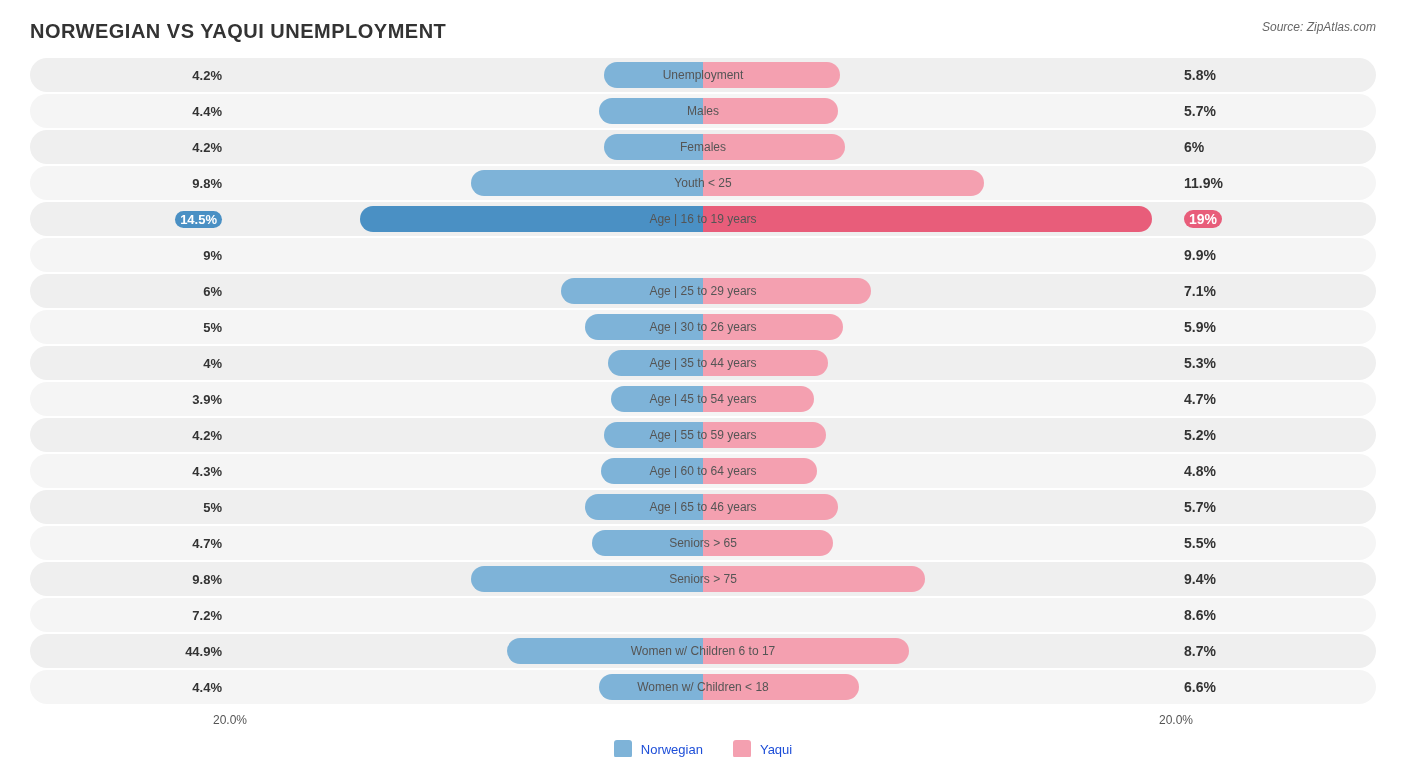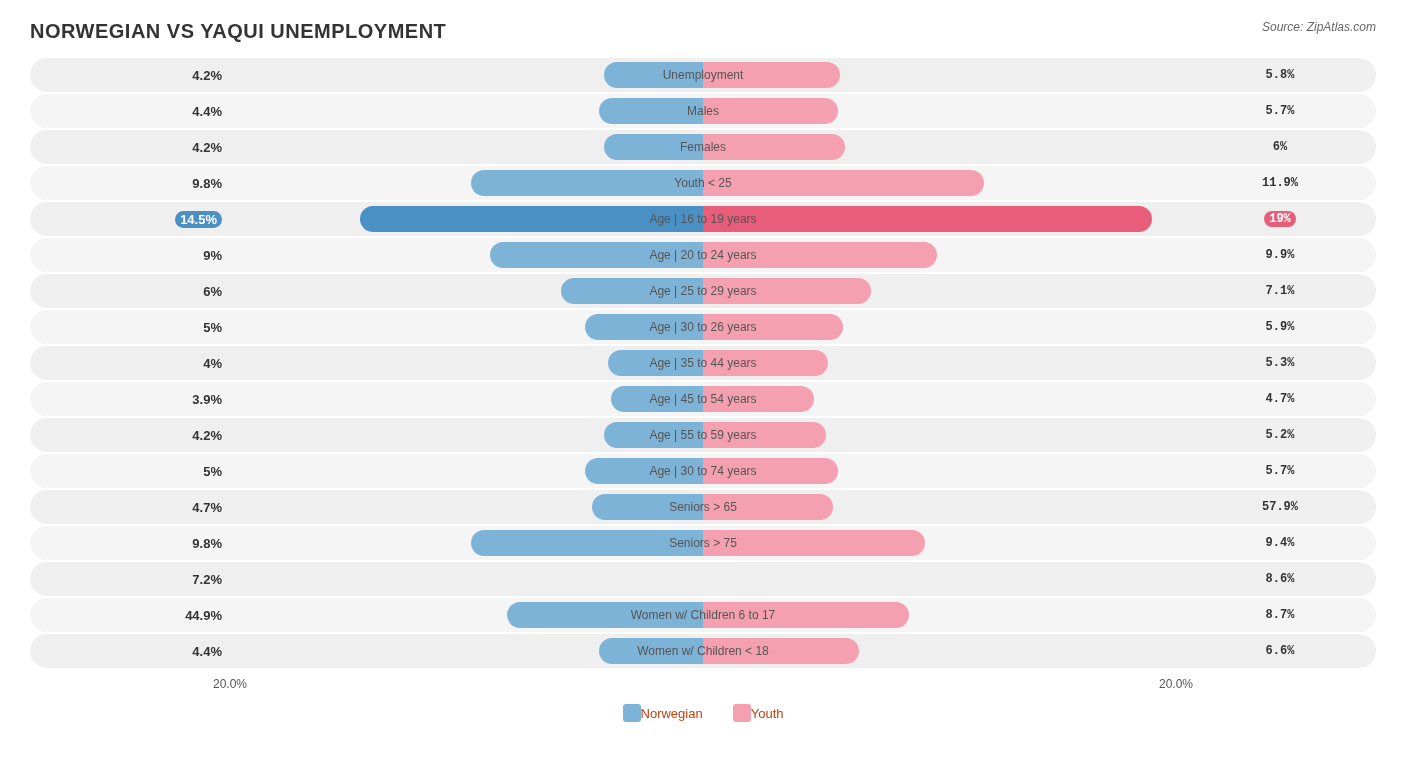"5.8%" .right-value { font-family: Liberation Mono, monospace -> none; font-size: 12px -> 14px; text-align: center -> left }
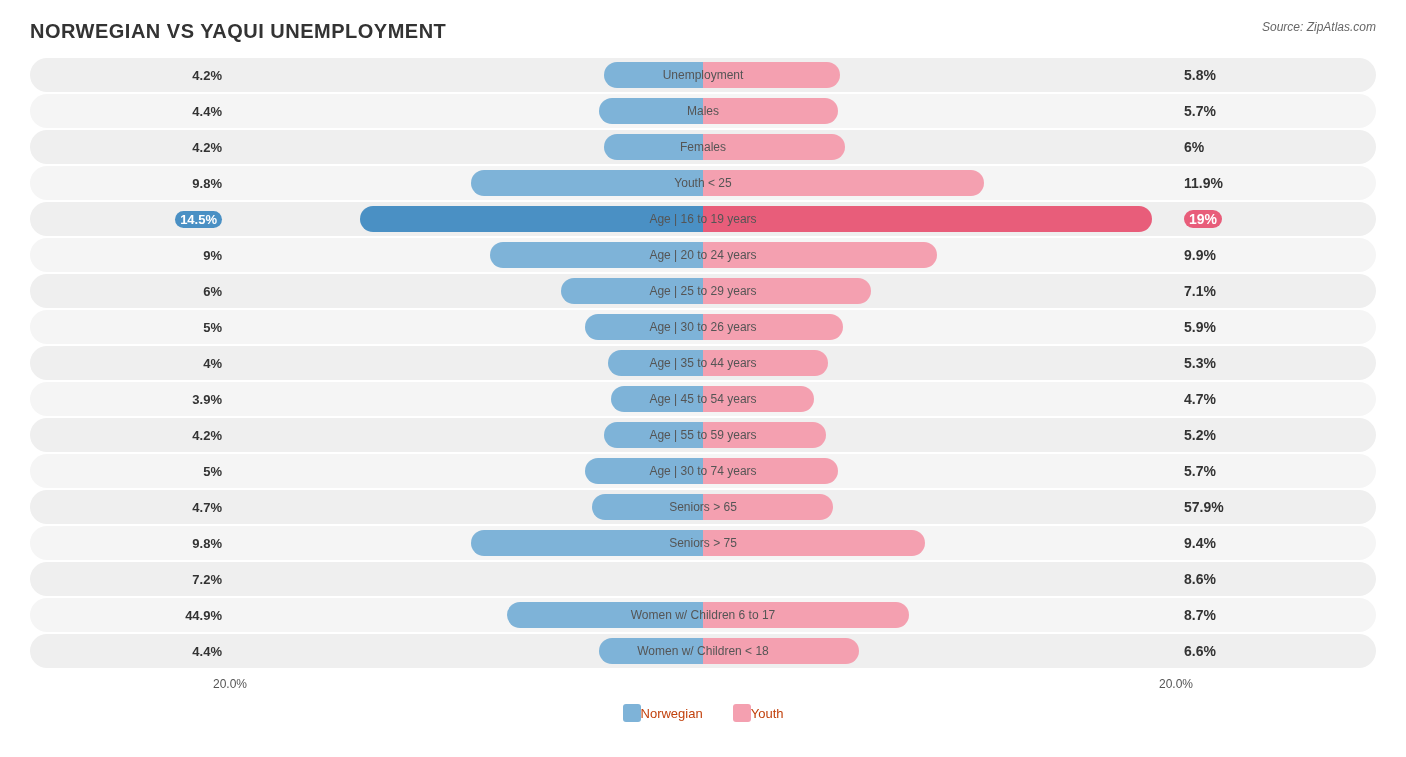"Age | 20 to 24" div.bars-wrapper { html: <div> <div>Age | 20 to 24 years</div> <div></div> <div></div> </div> -> none }
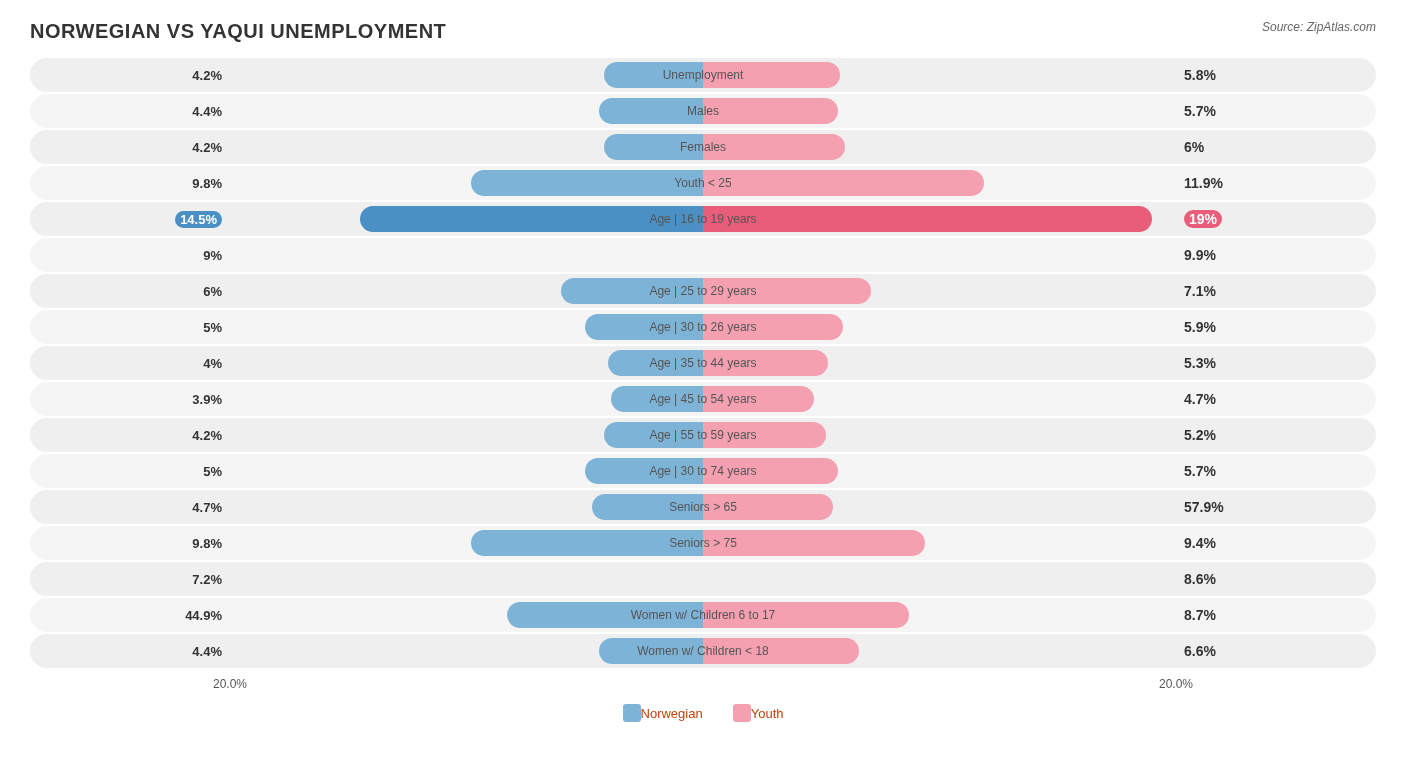"4.3%" div.row { html: none -> <div> <div>4.3%</div> <div>4.8%</div> <div> <div>Age | 60 to 64 years</div> <div></div> <div></div> </div> </div> }
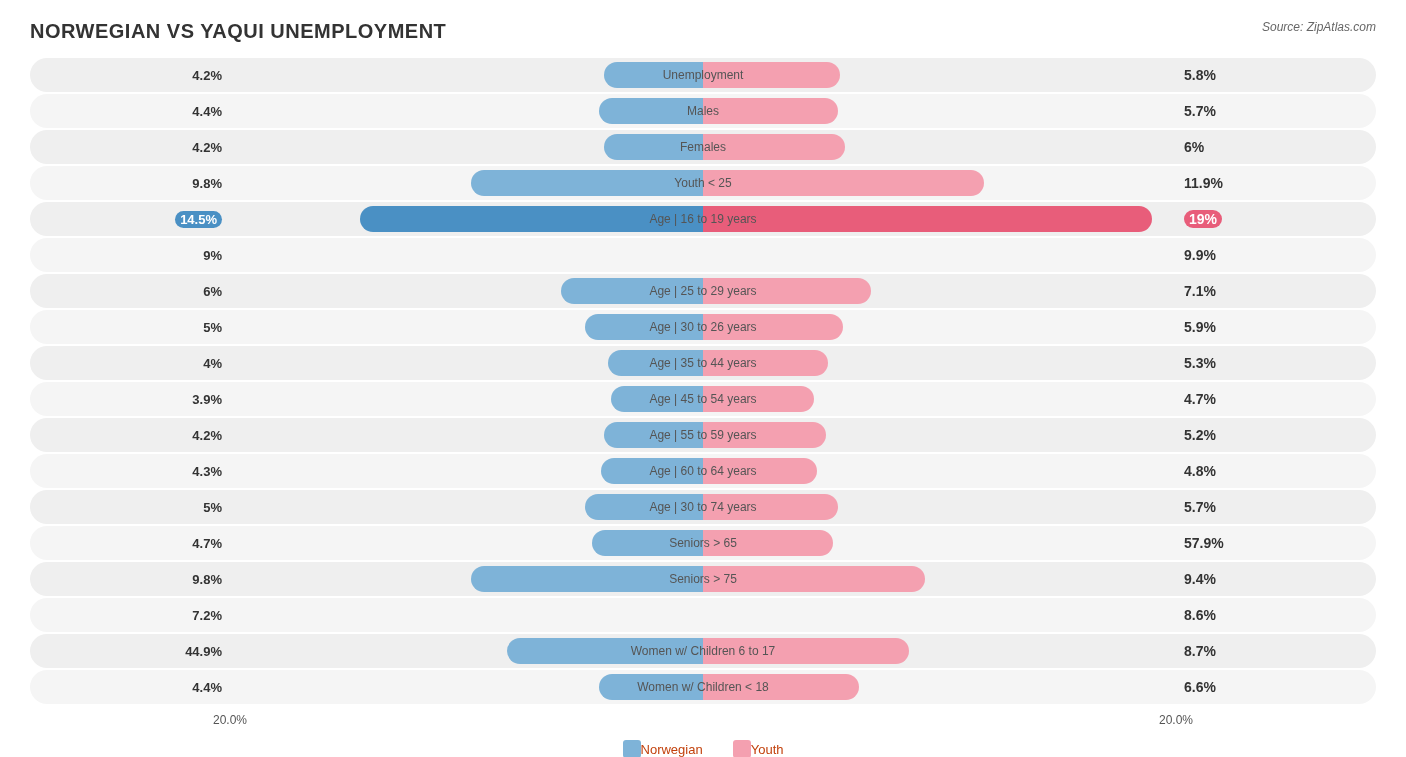"Age | 30 to 74" div.center-label { text: 30 to 74 -> 65 to 46 }
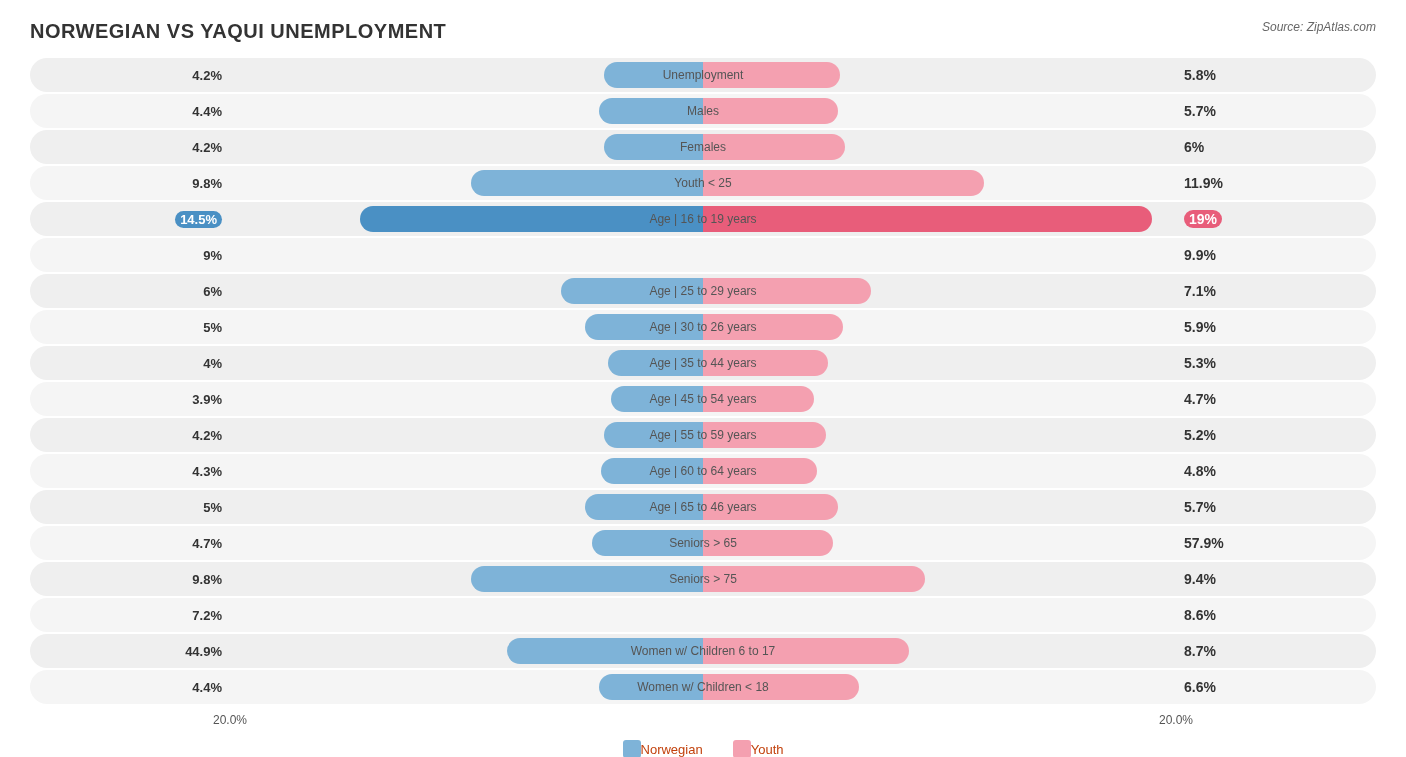"57.9%" div.right-value { text: 57.9% -> 5.5% }
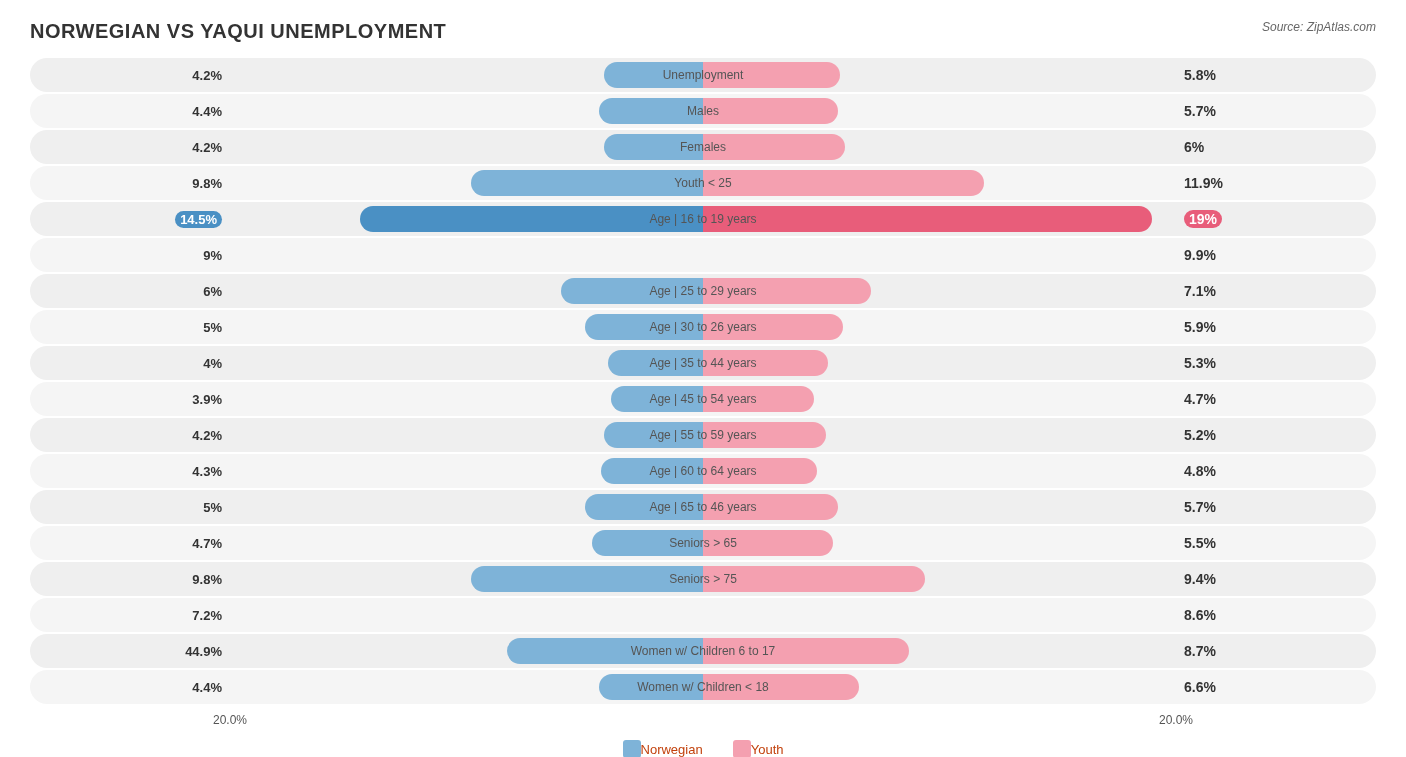"Norwegian" .legend-item { color: #c2410c -> #1d4ed8; gap: 0 -> 9px }
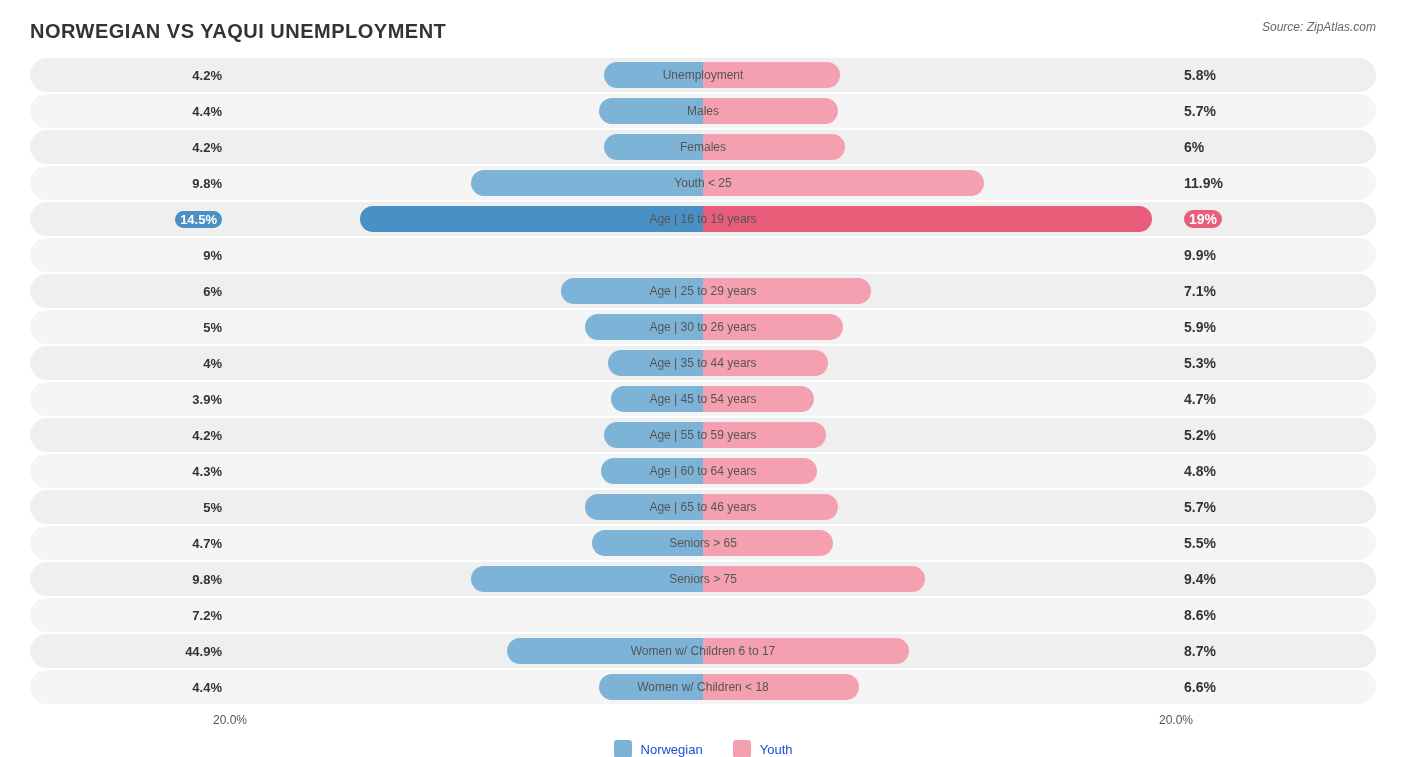"Youth" span { text: Youth -> Yaqui }
